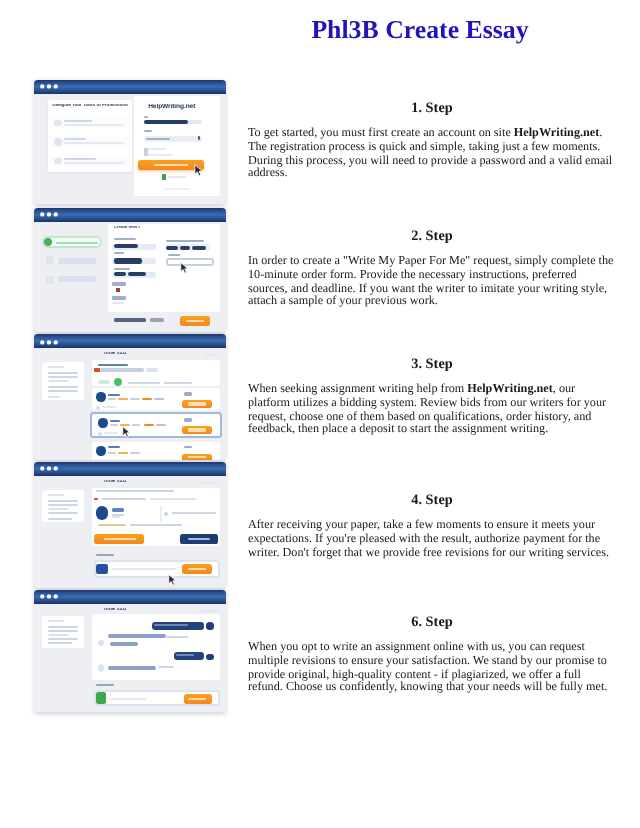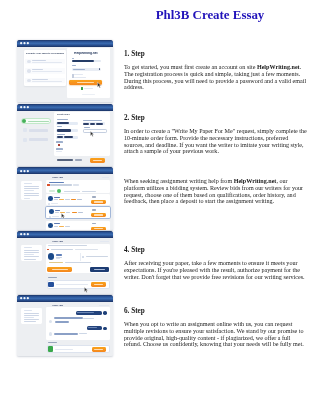"1. Step" .step-h { text-align: none -> center }
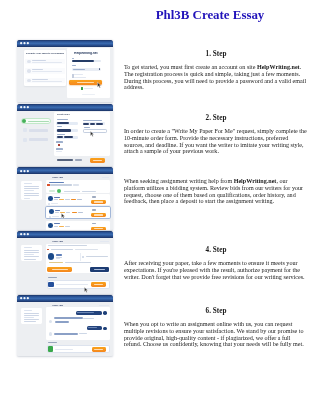"3. Step" div.step-h { html: none -> <div>3. Step</div> }
